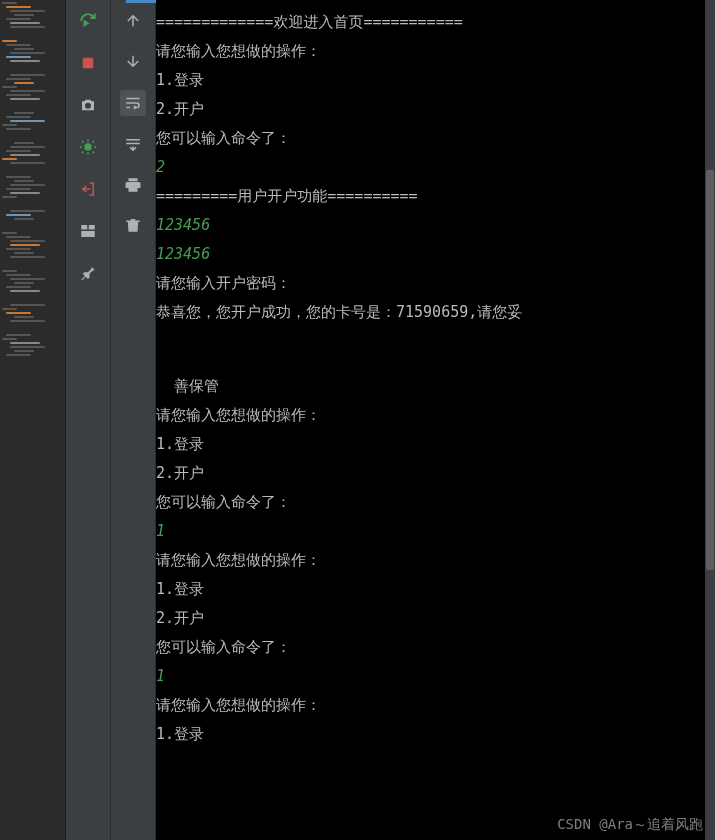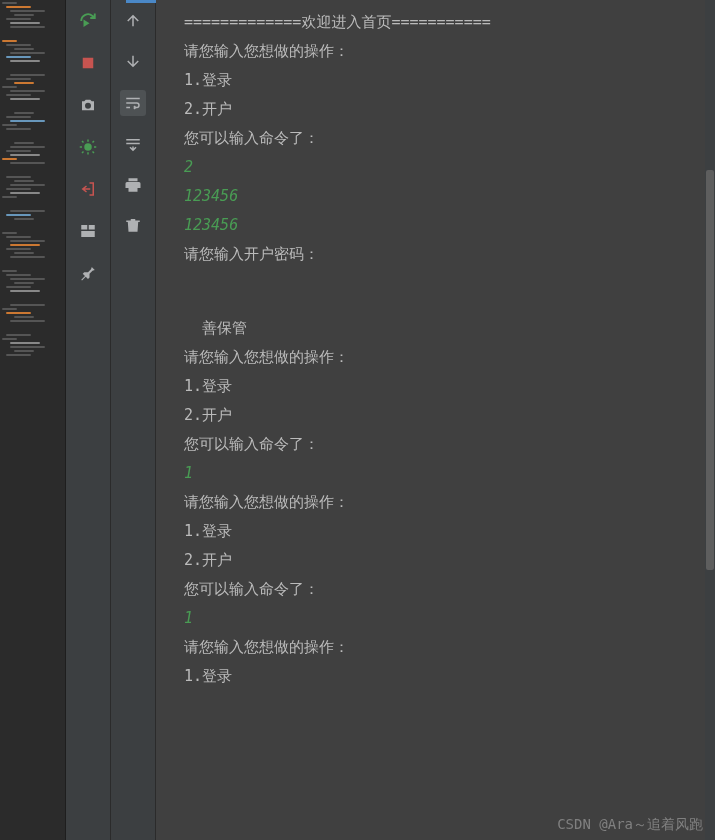"=============欢迎进入首页===========" .console-area { background: #404040 -> #000000; padding: 8px 28px -> 8px 0 }
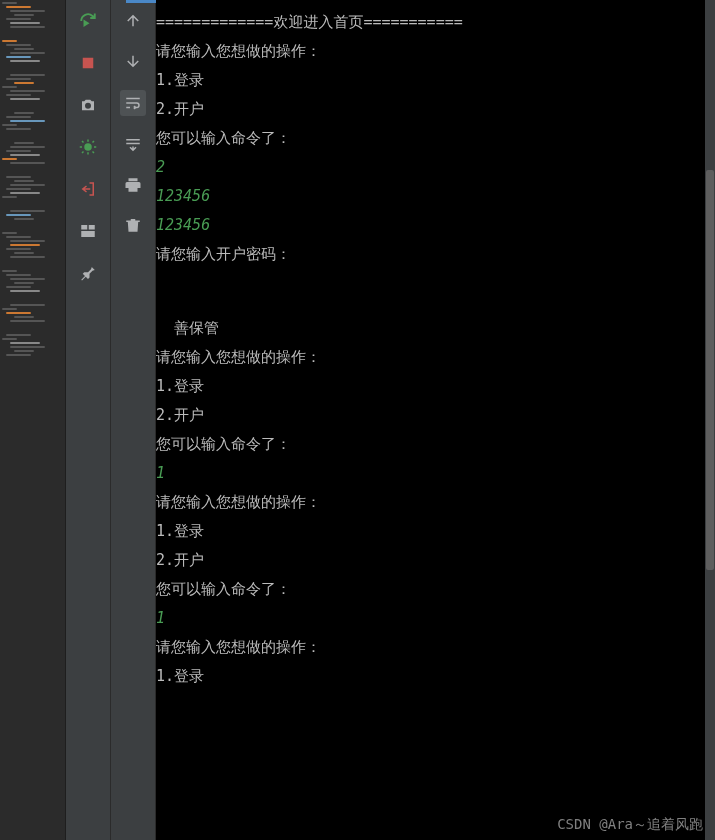"=========用户开户功能==========" div.console-line { html: none -> <div>=========用户开户功能==========</div> }
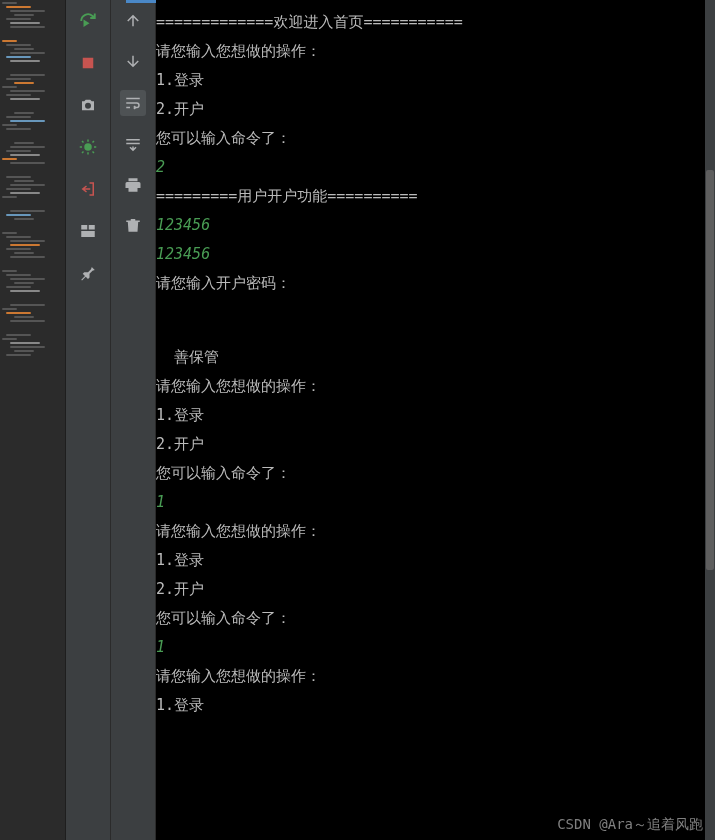"恭喜您，您开户成功，您的卡号是：71590659,请您妥" div.console-line { html: none -> <div>恭喜您，您开户成功，您的卡号是：71590659,请您妥</div> }
